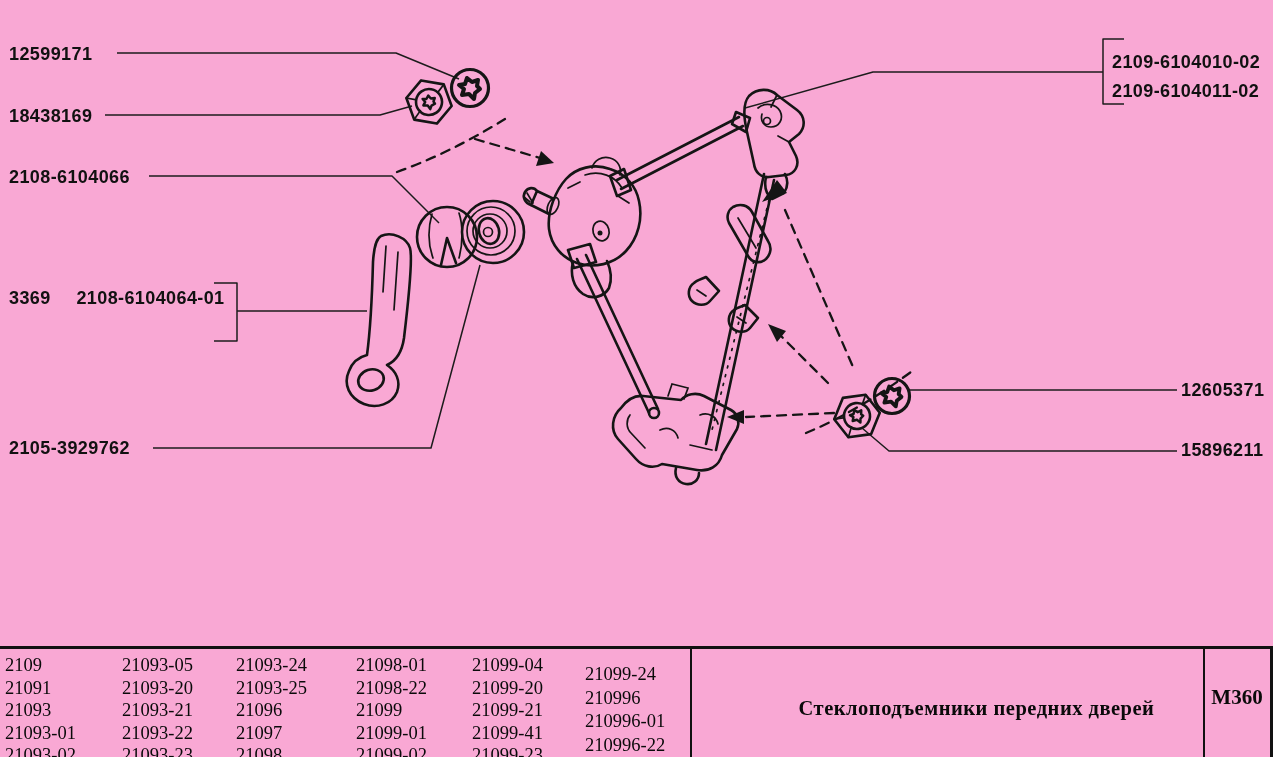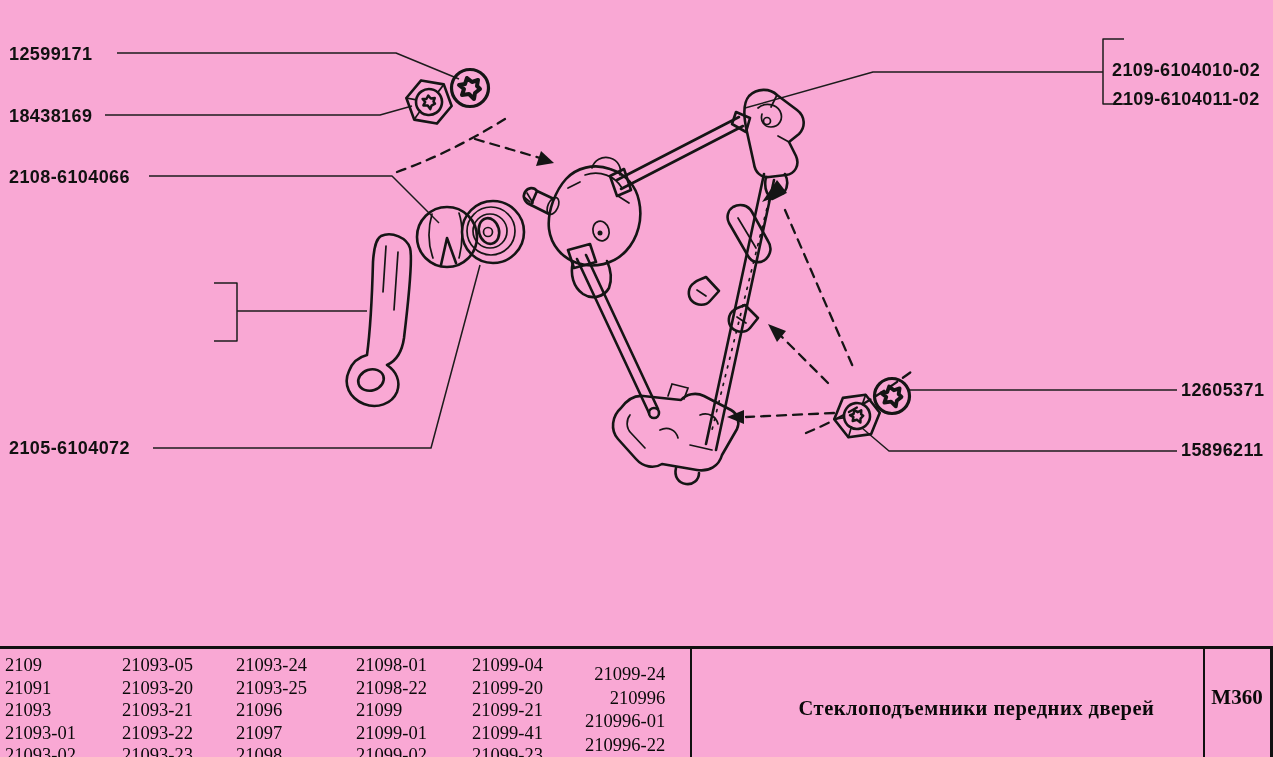"2109-6104010-02" div.callout { text-align: center -> none; top: 60px -> 52px }
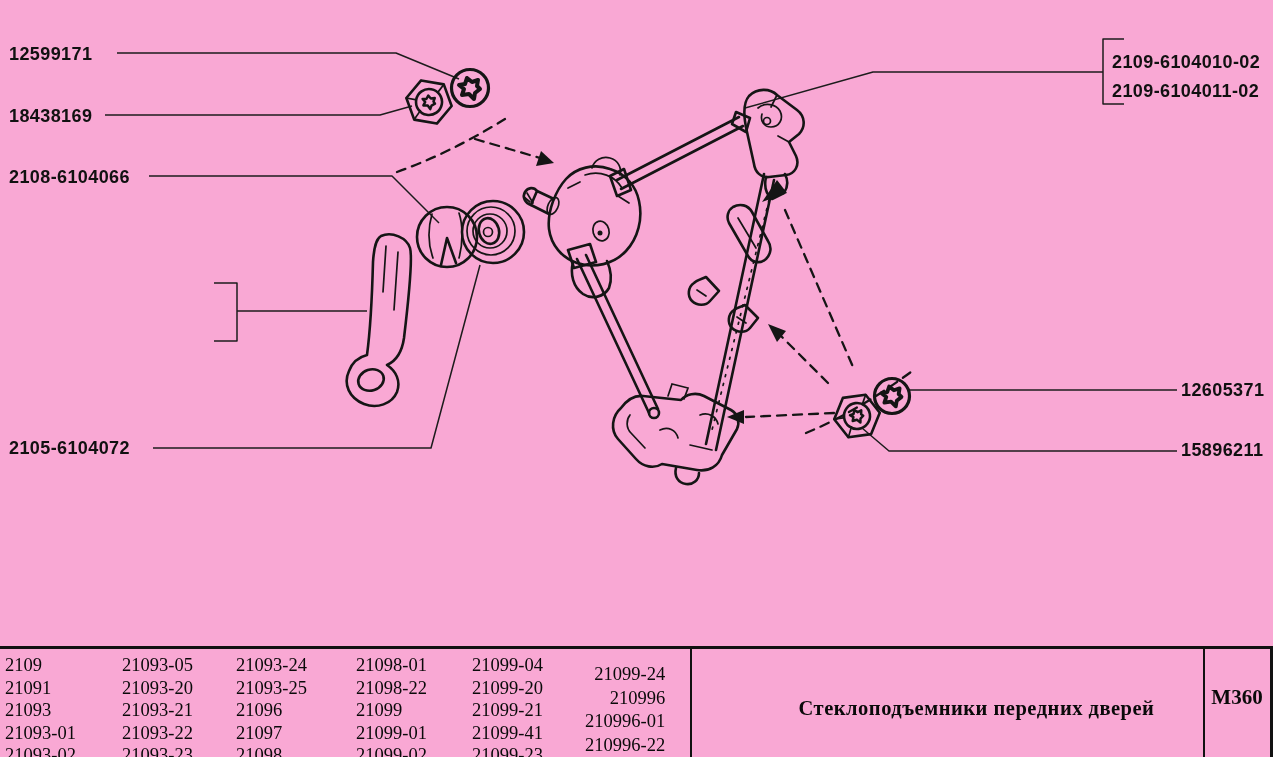"3369 2108-6104064-01" span.co-line { html: none -> <span> <span>3369</span> <span>2108-6104064-01</span> </span> }
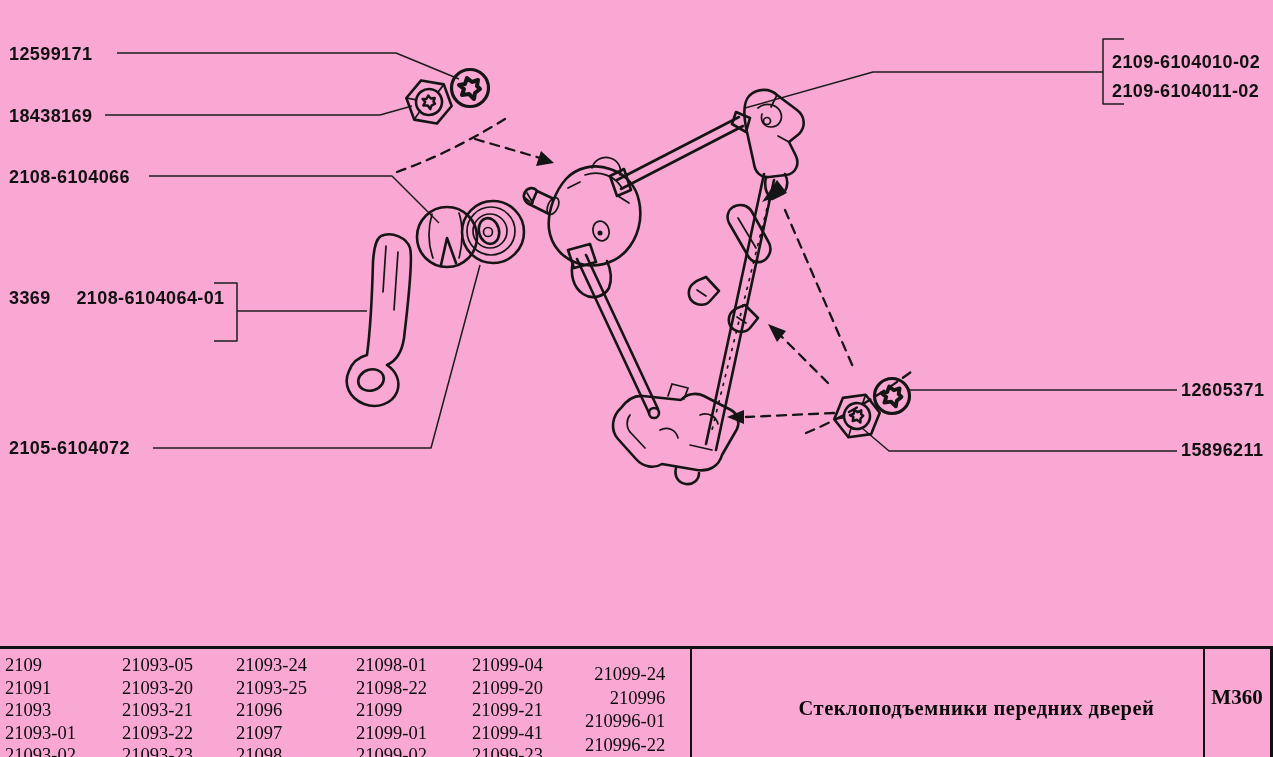"2105-6104072" div.callout { text: 2105-6104072 -> 2105-3929762 }
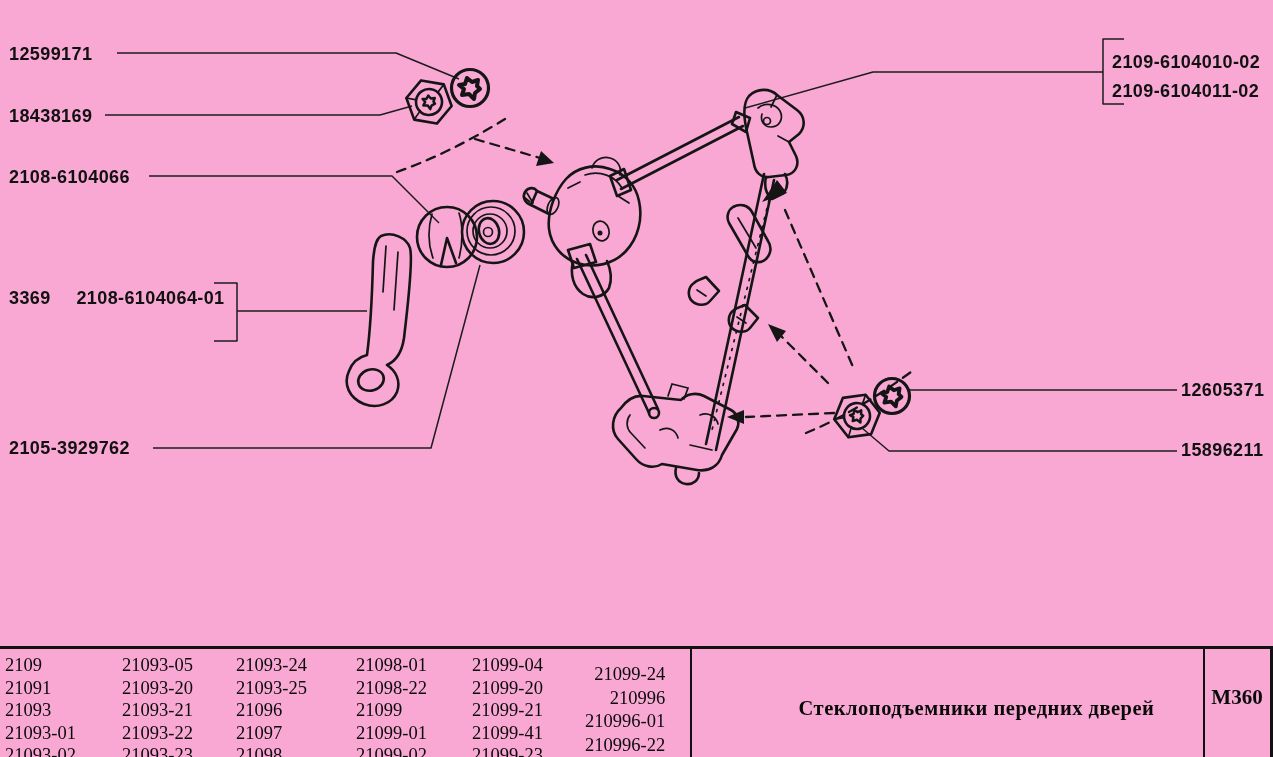"21099-24" .mcol6 { text-align: right -> none }
